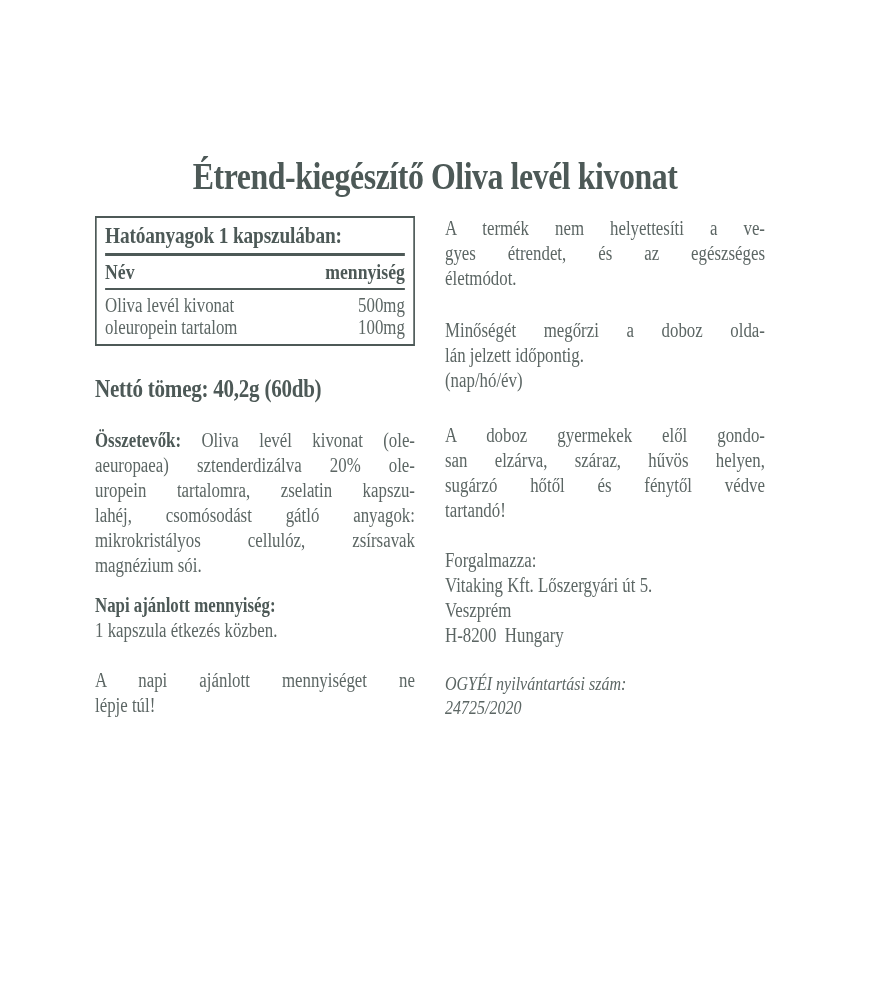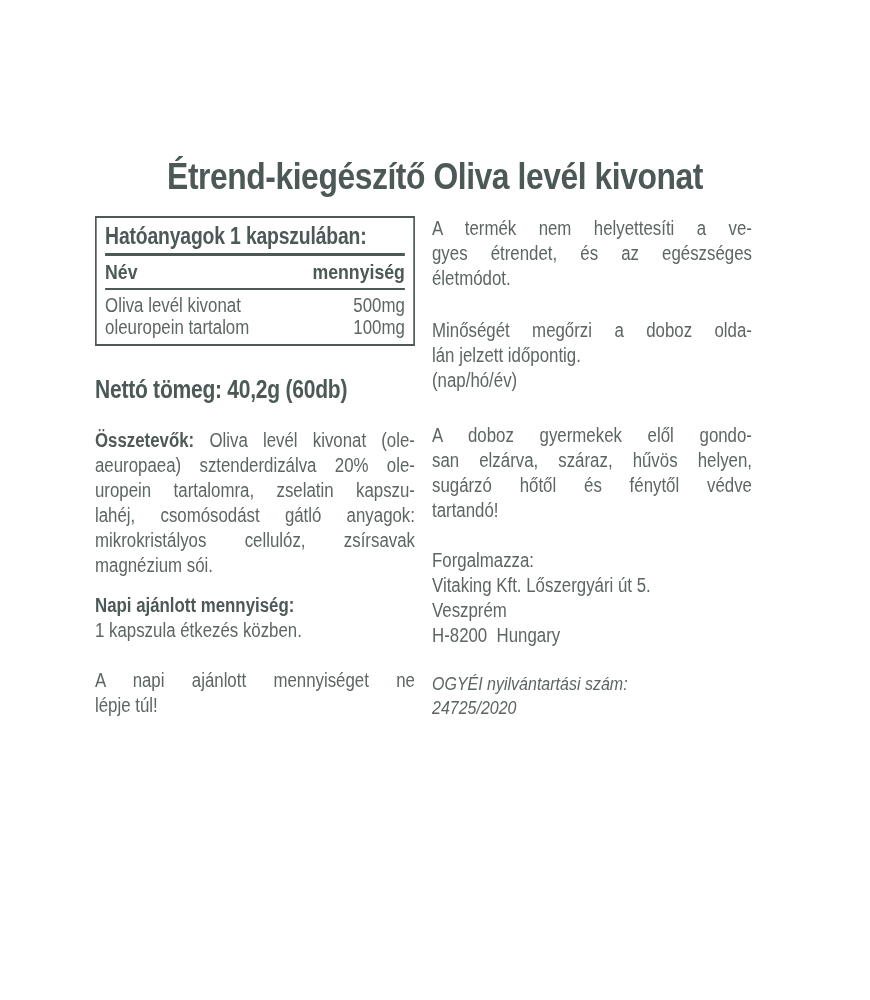"Étrend-kiegészítő Oliva levél kivonat" .page { font-family: none -> Liberation Serif, serif }
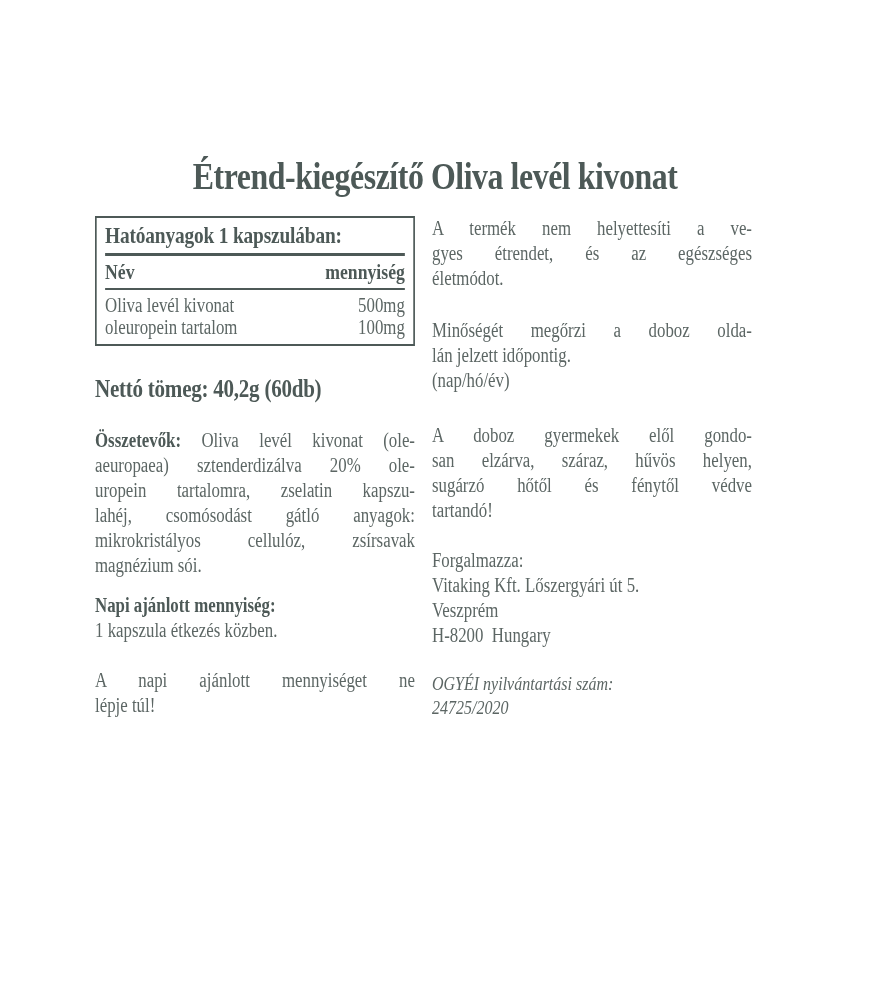"Hatóanyagok 1 kapszulában:" .columns { gap: 17px -> 30px }
